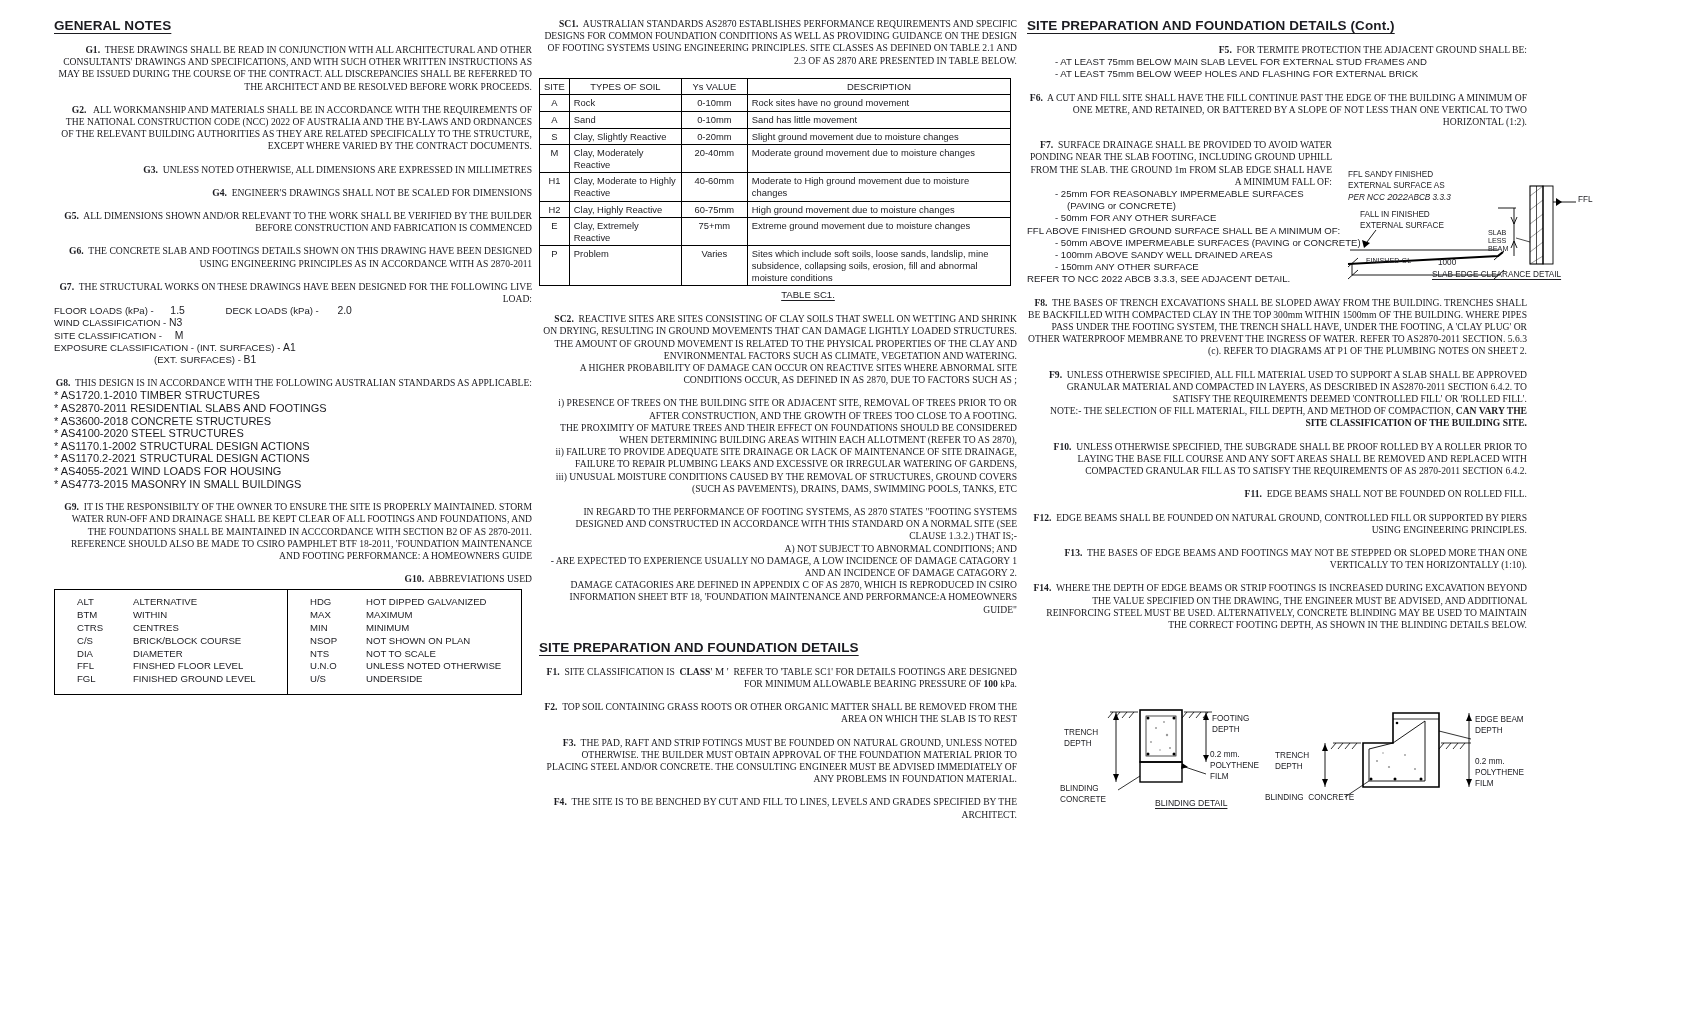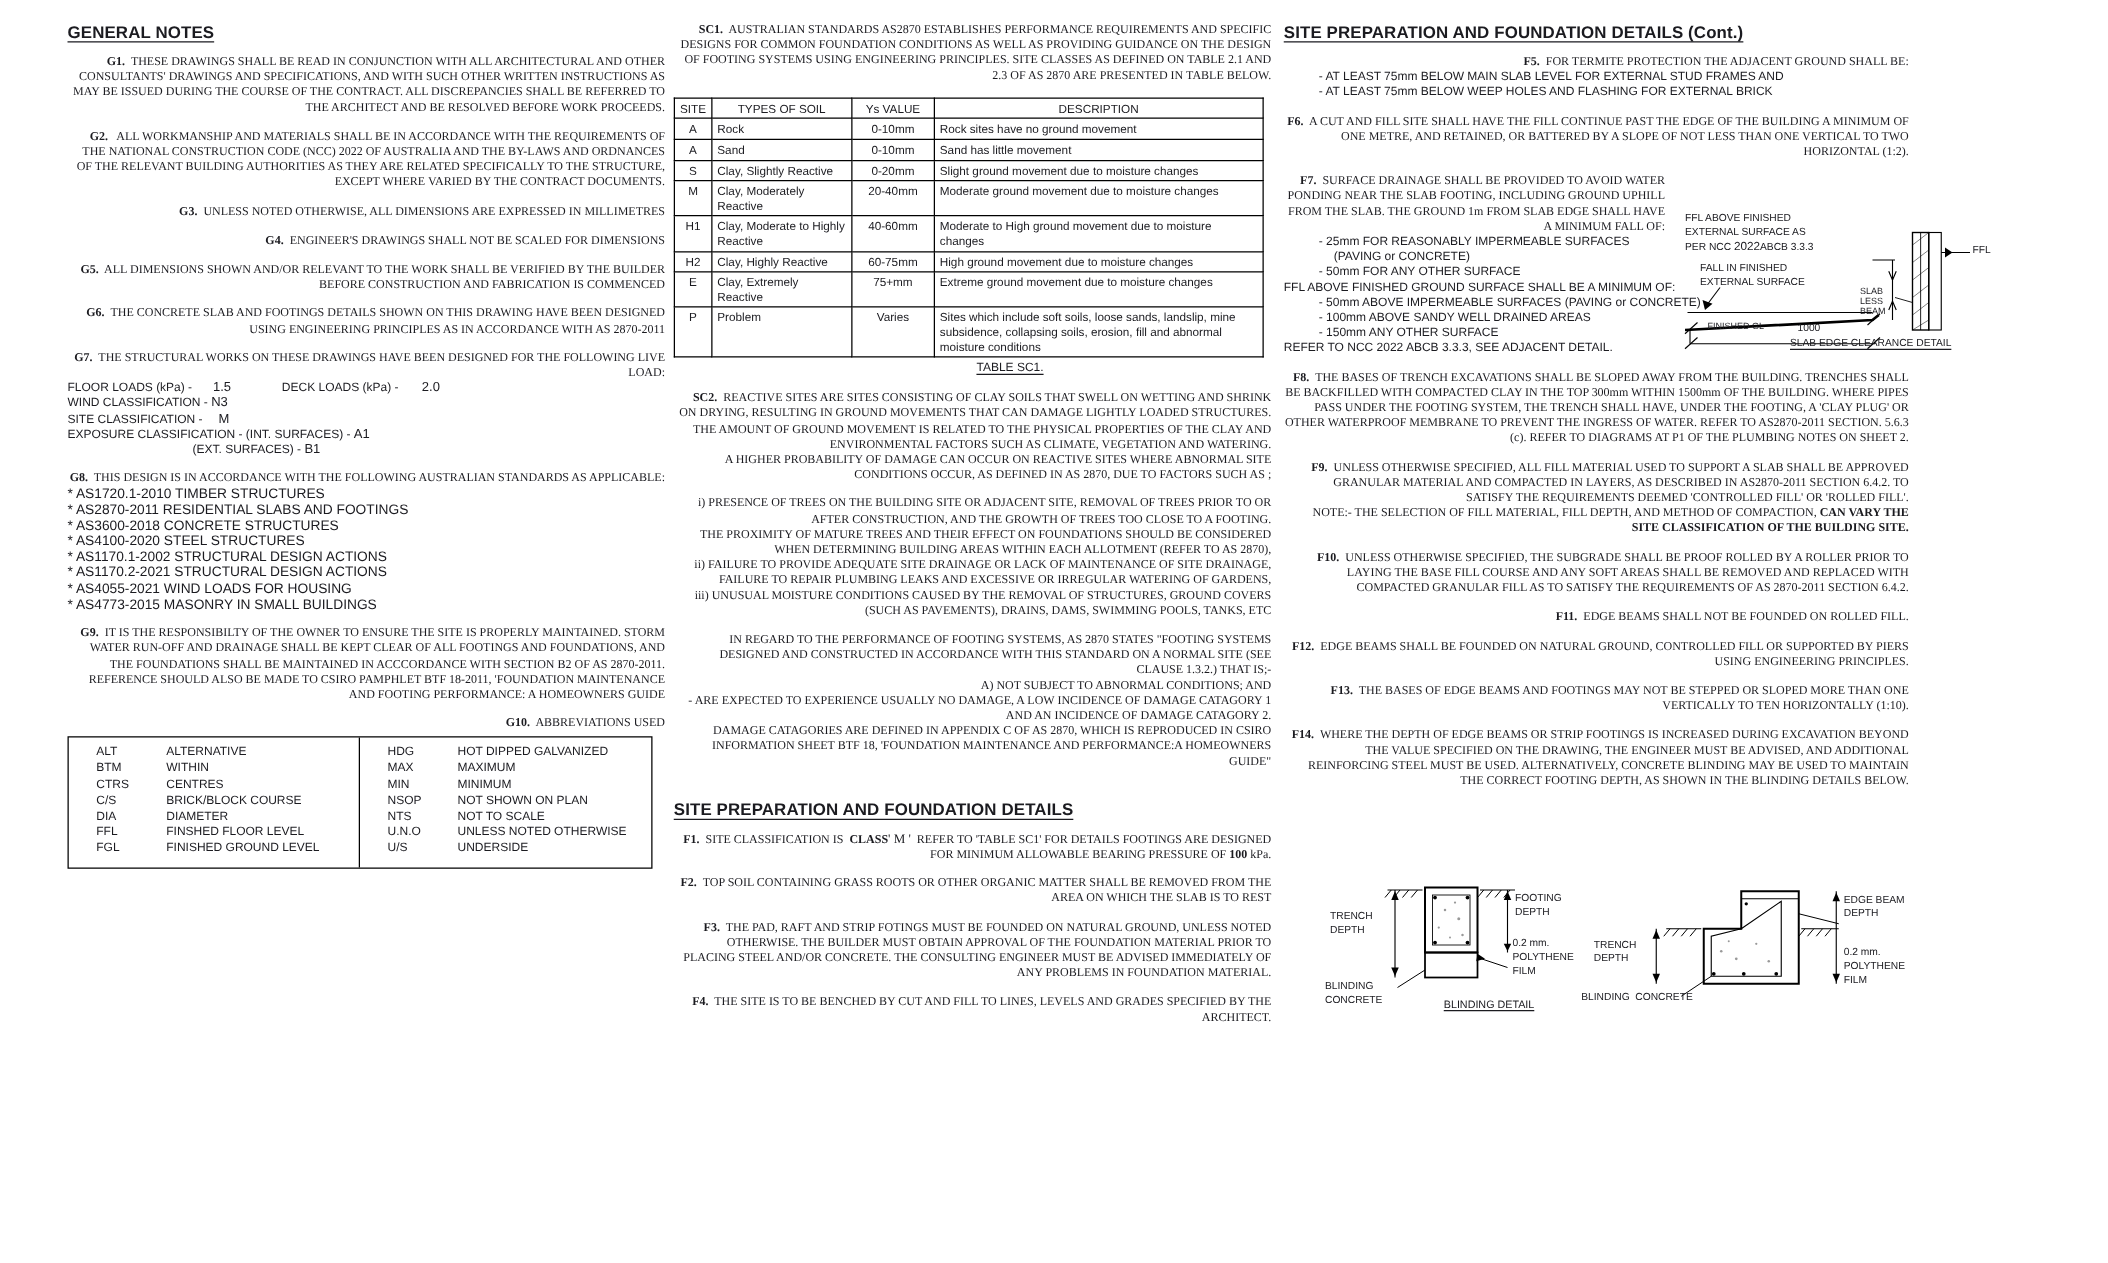"FFL ABOVE FINISHED" div.dlabel { text: ABOVE -> SANDY }
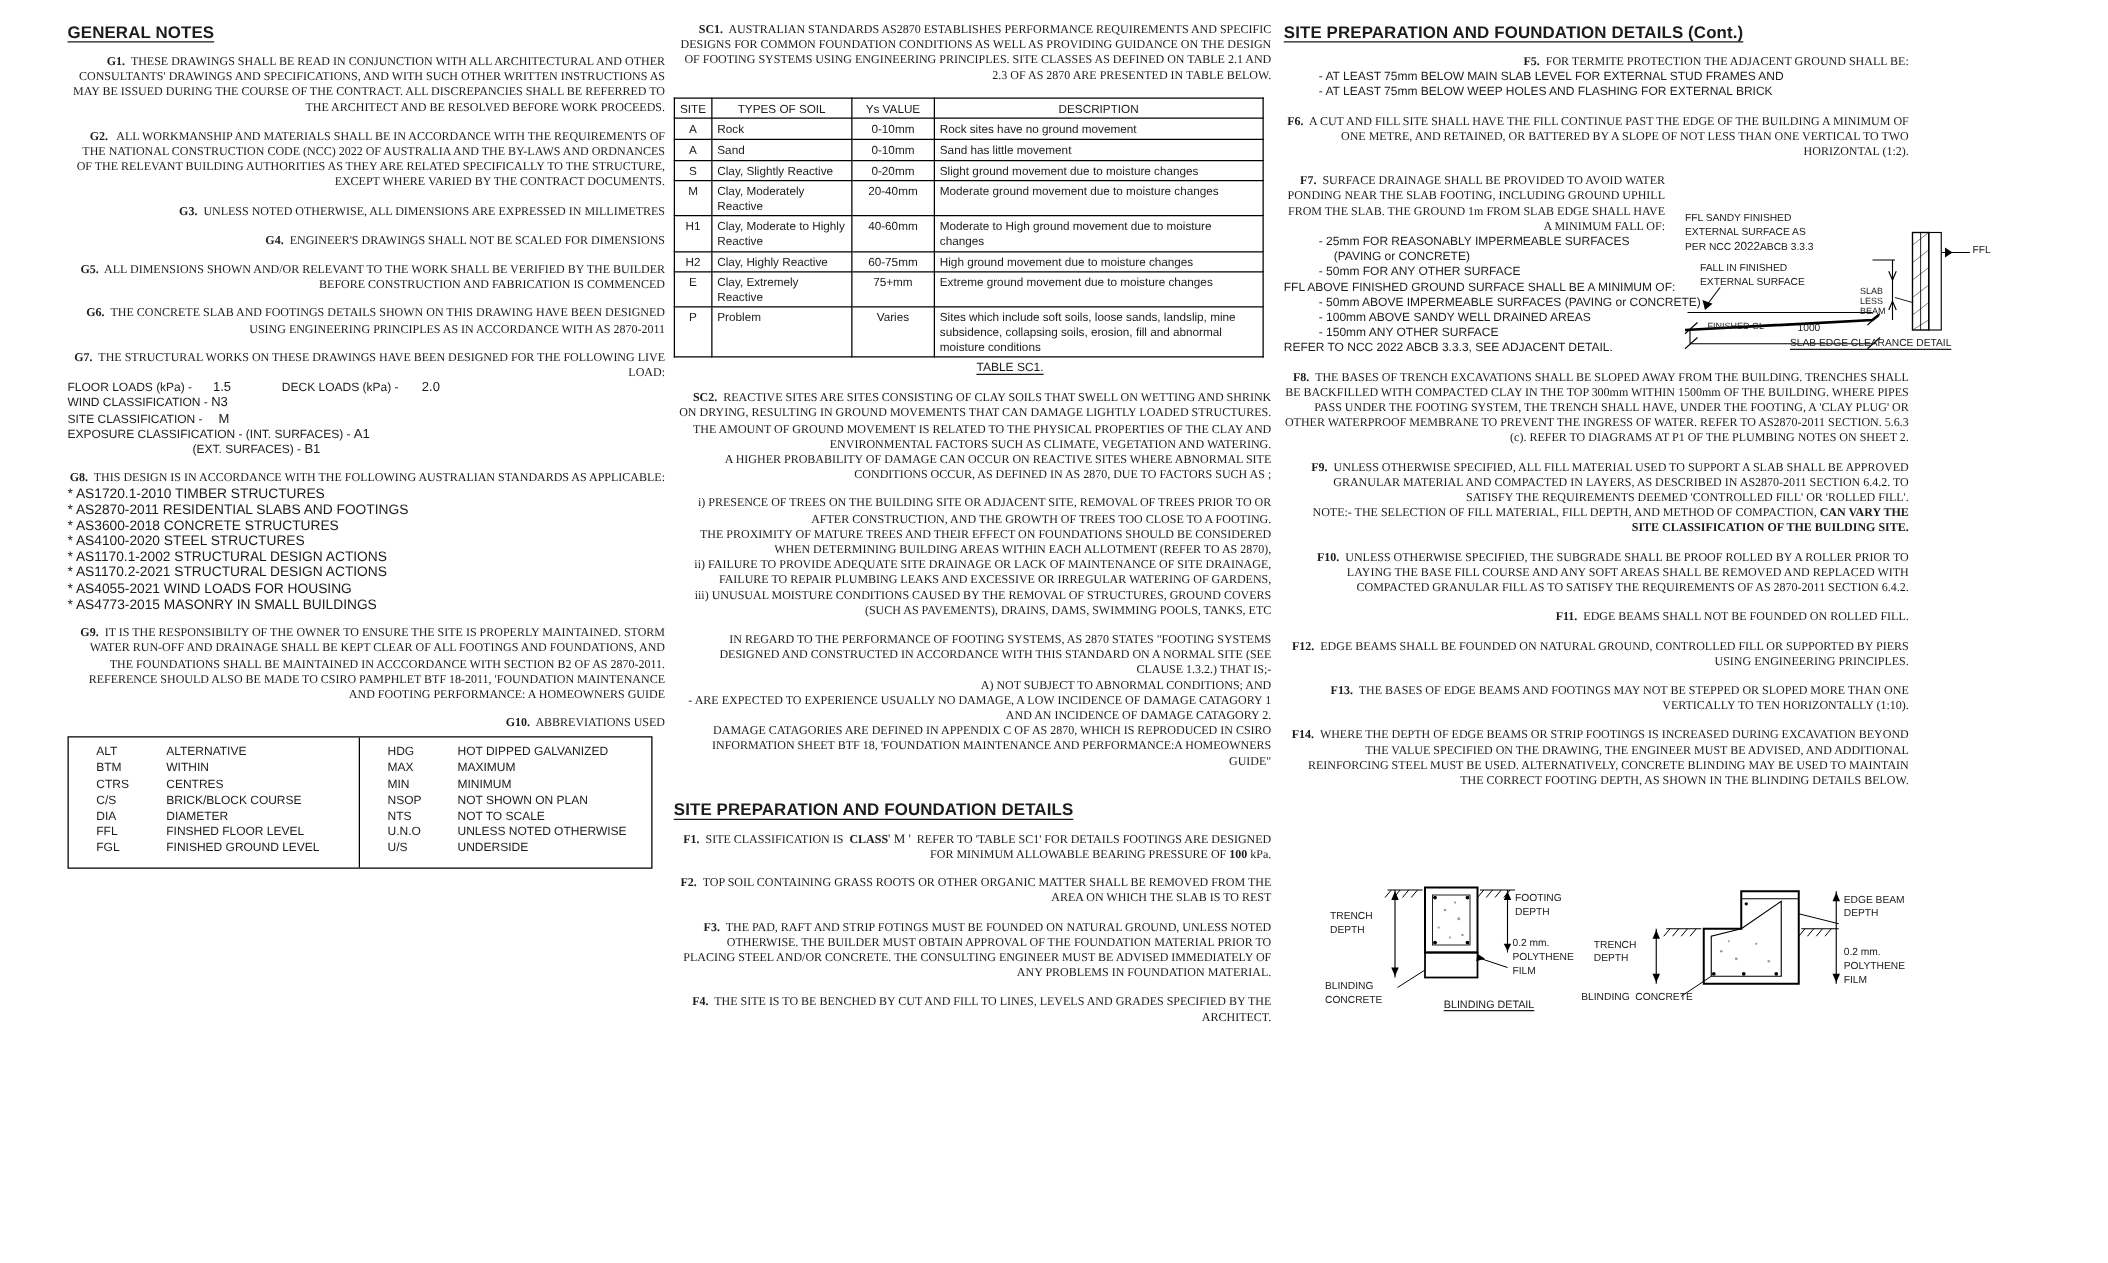"PER NCC 2022ABCB 3.3.3" div.dlabel { font-style: none -> italic }
